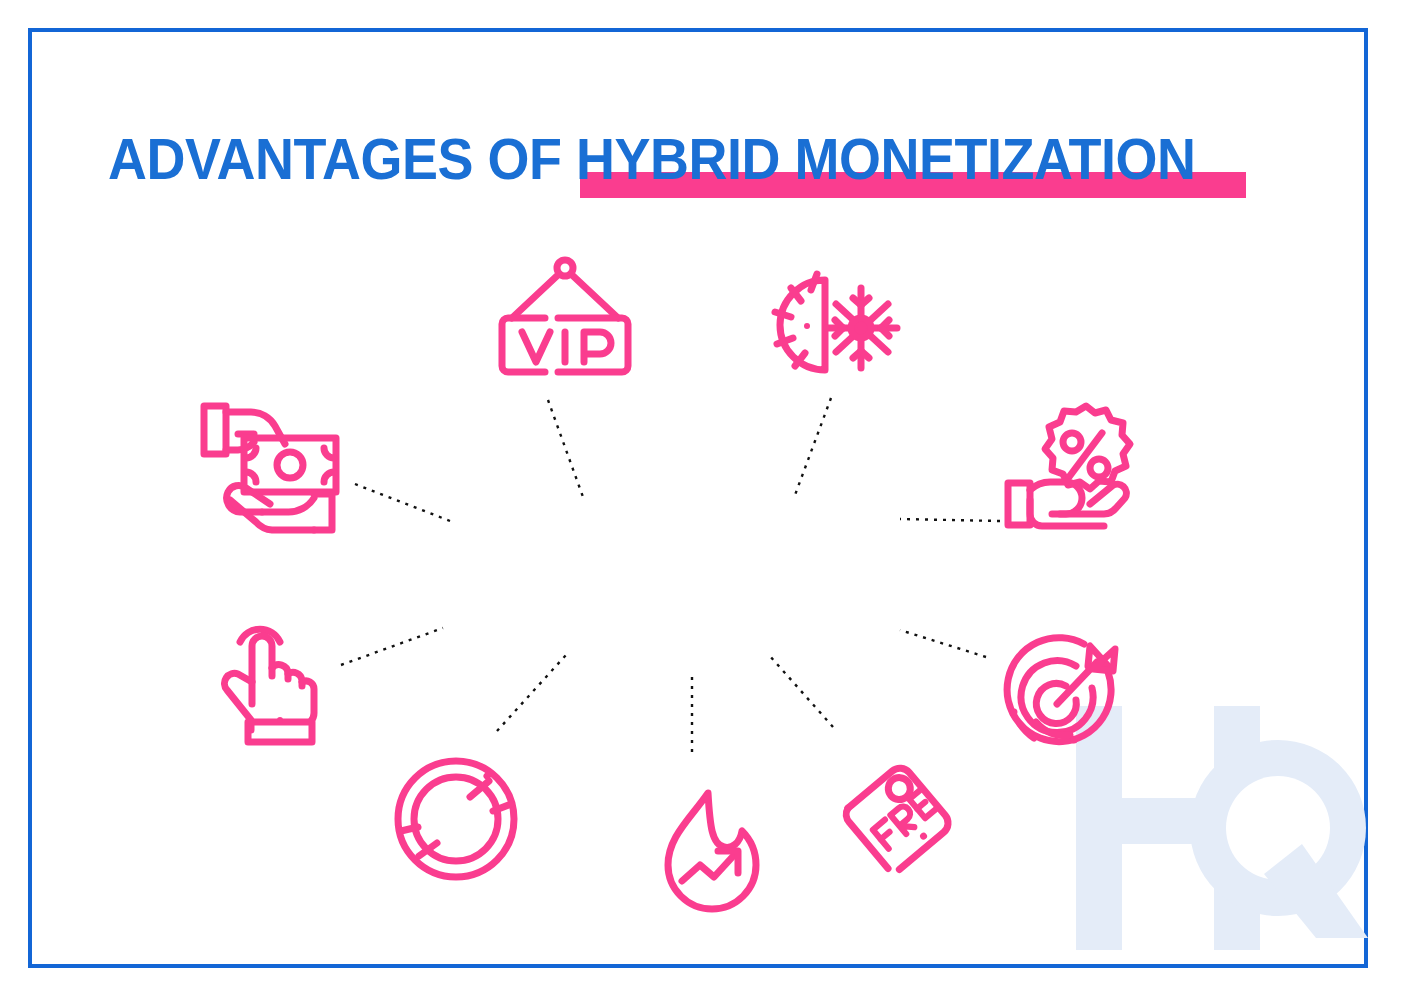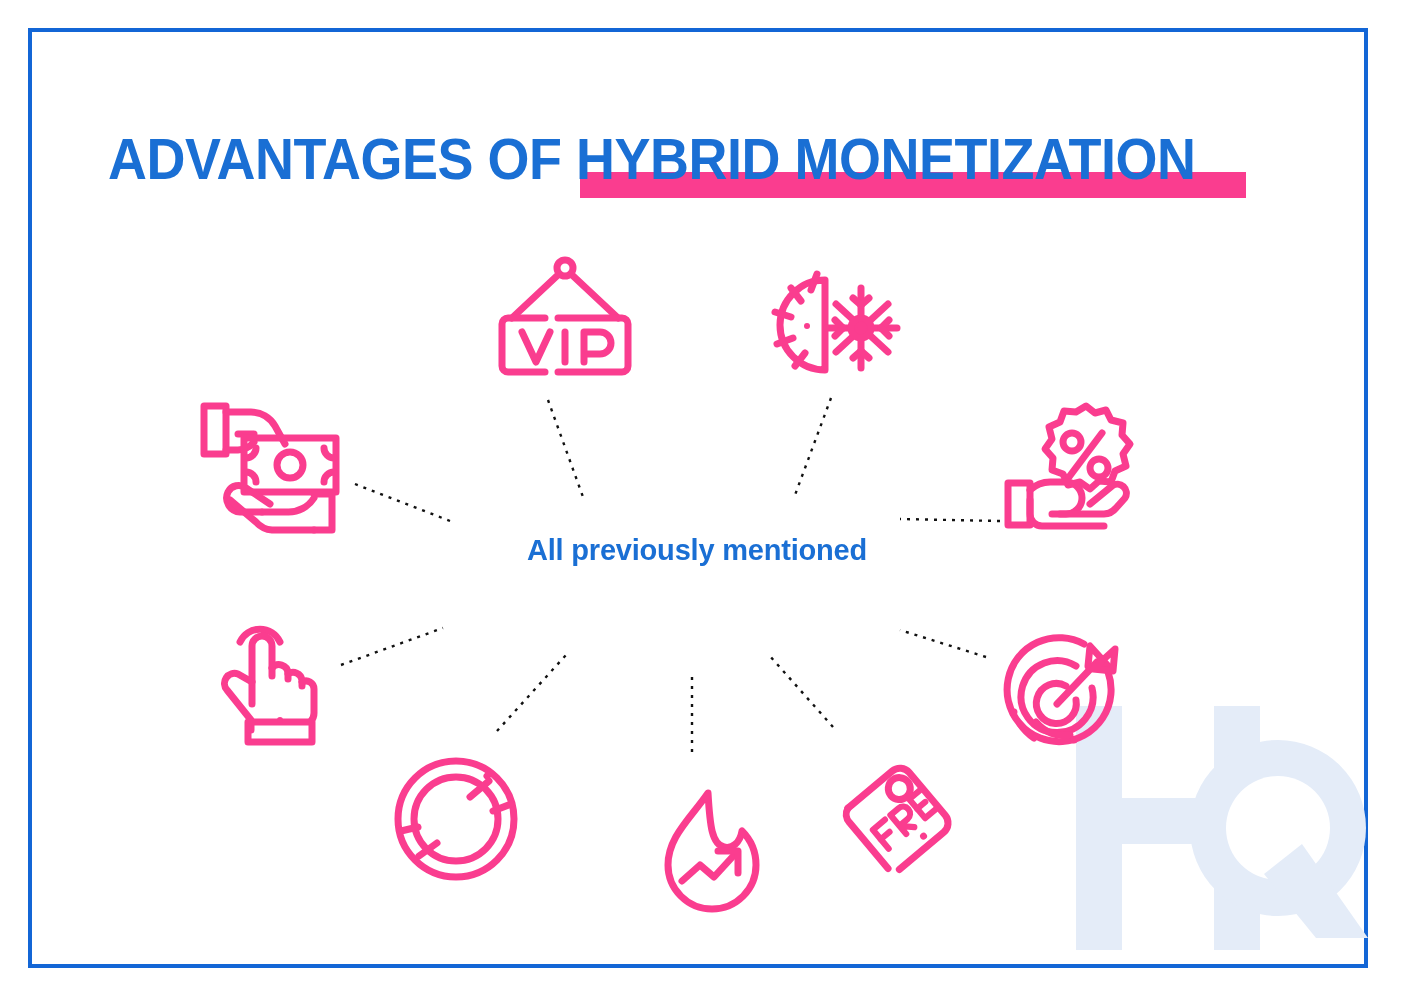"All previously mentioned" div { html: <div>All previously mentioned</div> -> none }
